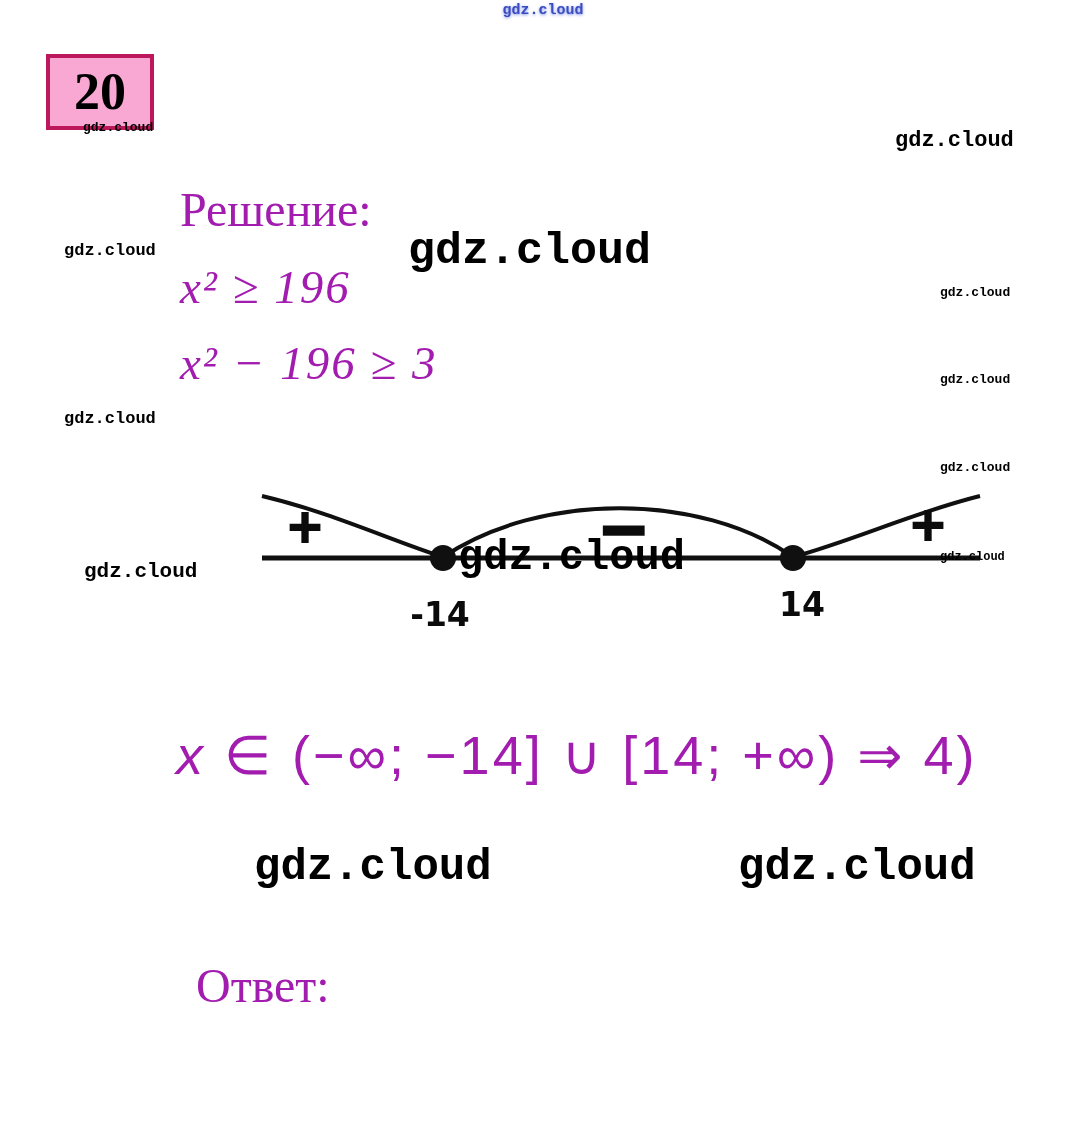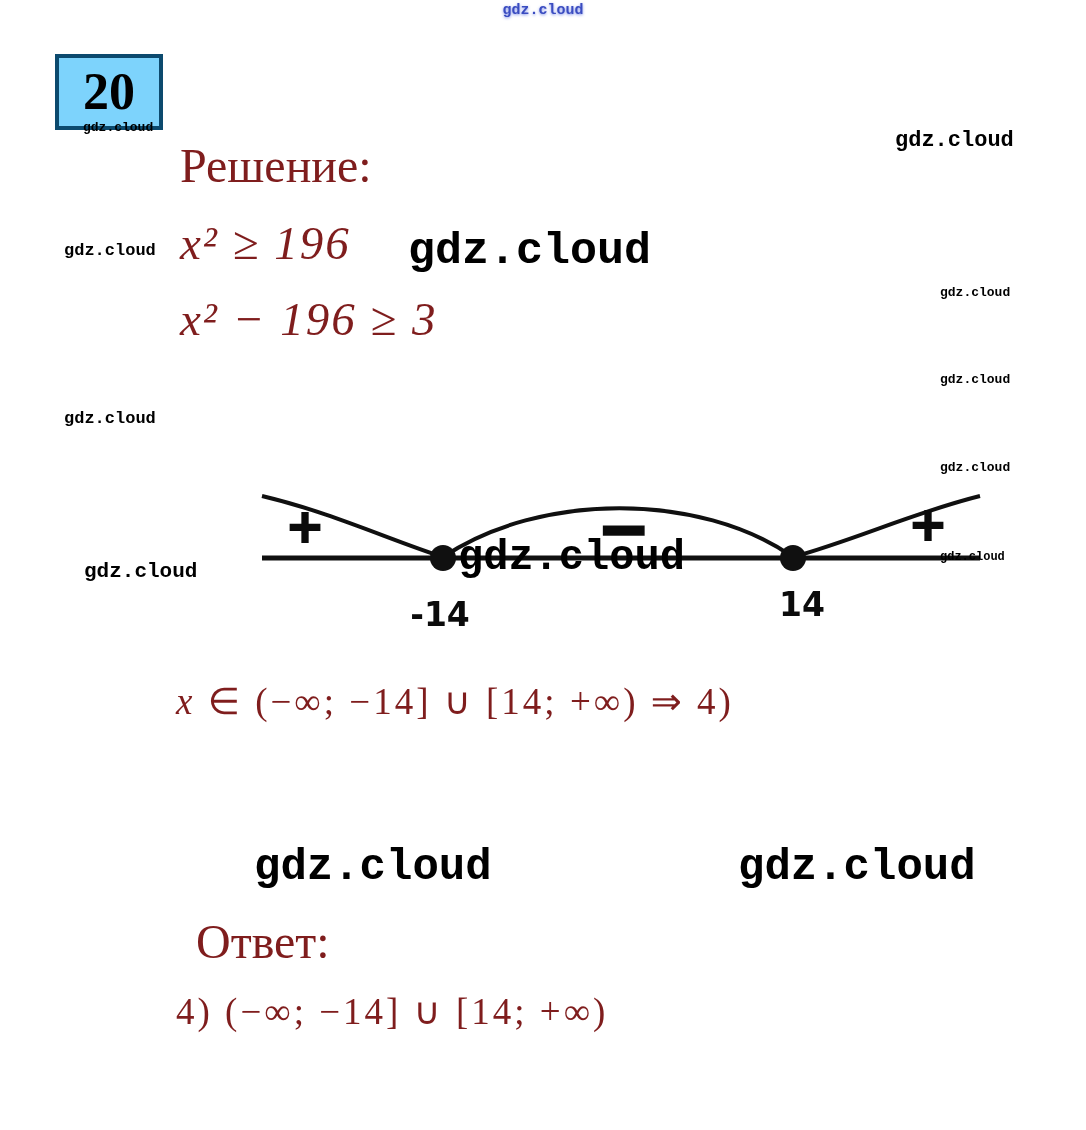"20" .problem-box { background: #7dd3fc -> #f9a8d4; border: 4px solid #0c4a6e -> 4px solid #be185d; left: 55px -> 46px }
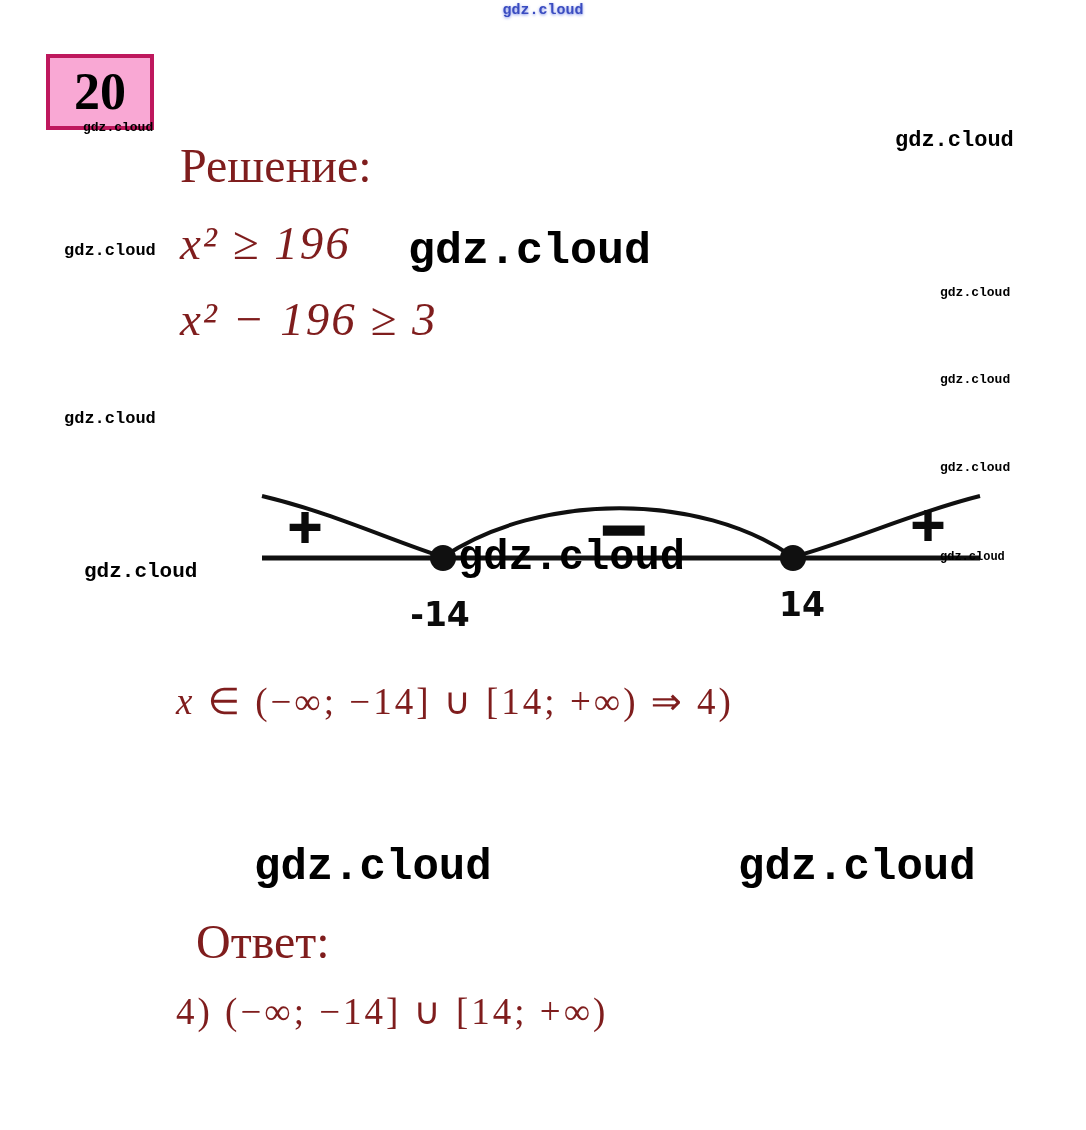"Решение:" .txt { color: #7f1d1d -> #a21caf; margin-top: none -> 44px }
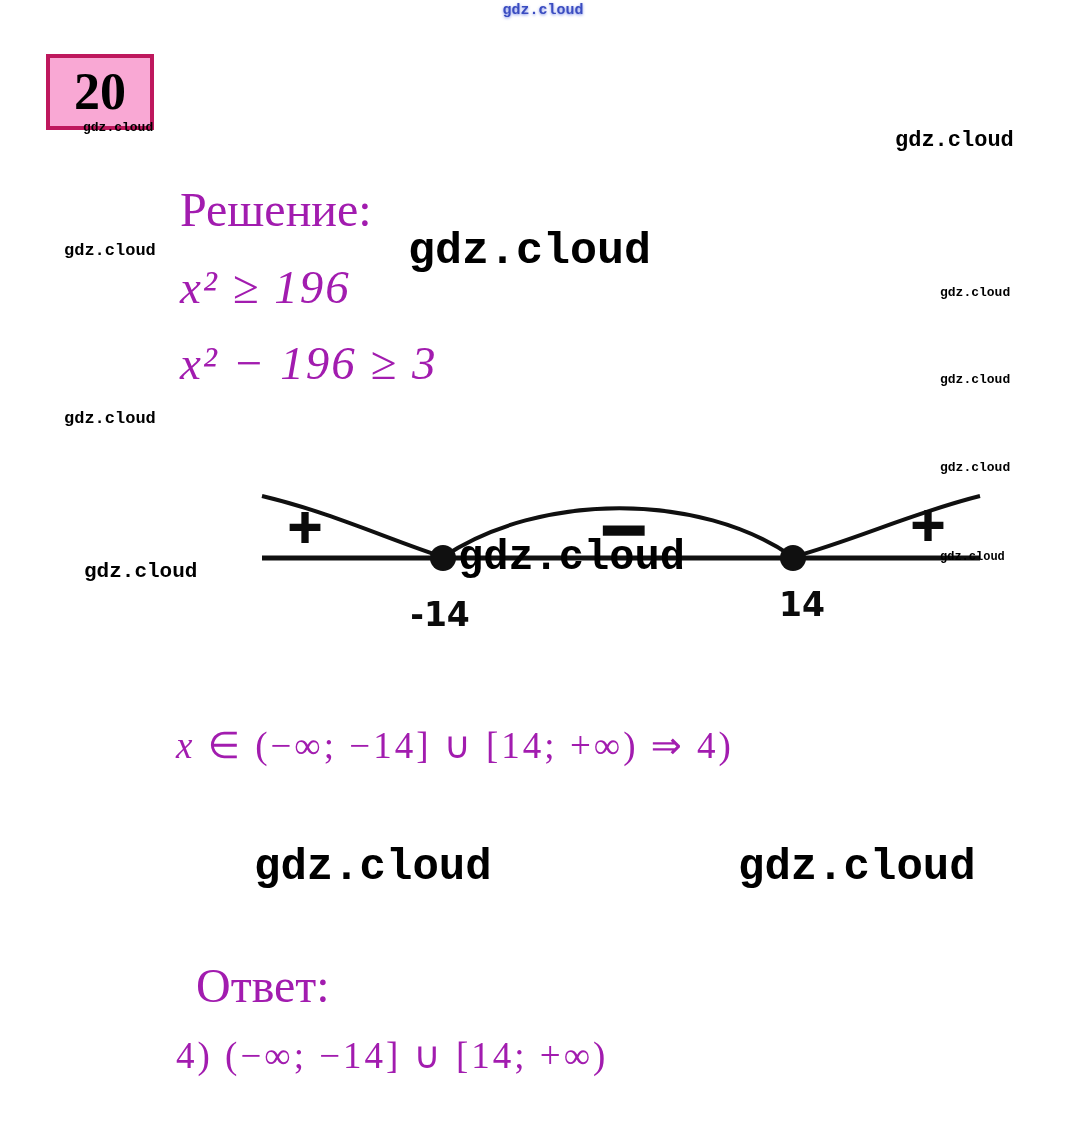"x ∈ (−∞; −14] ∪" .math-up { font-family: Liberation Serif, serif -> Liberation Sans, sans-serif; font-size: 37px -> 54px }
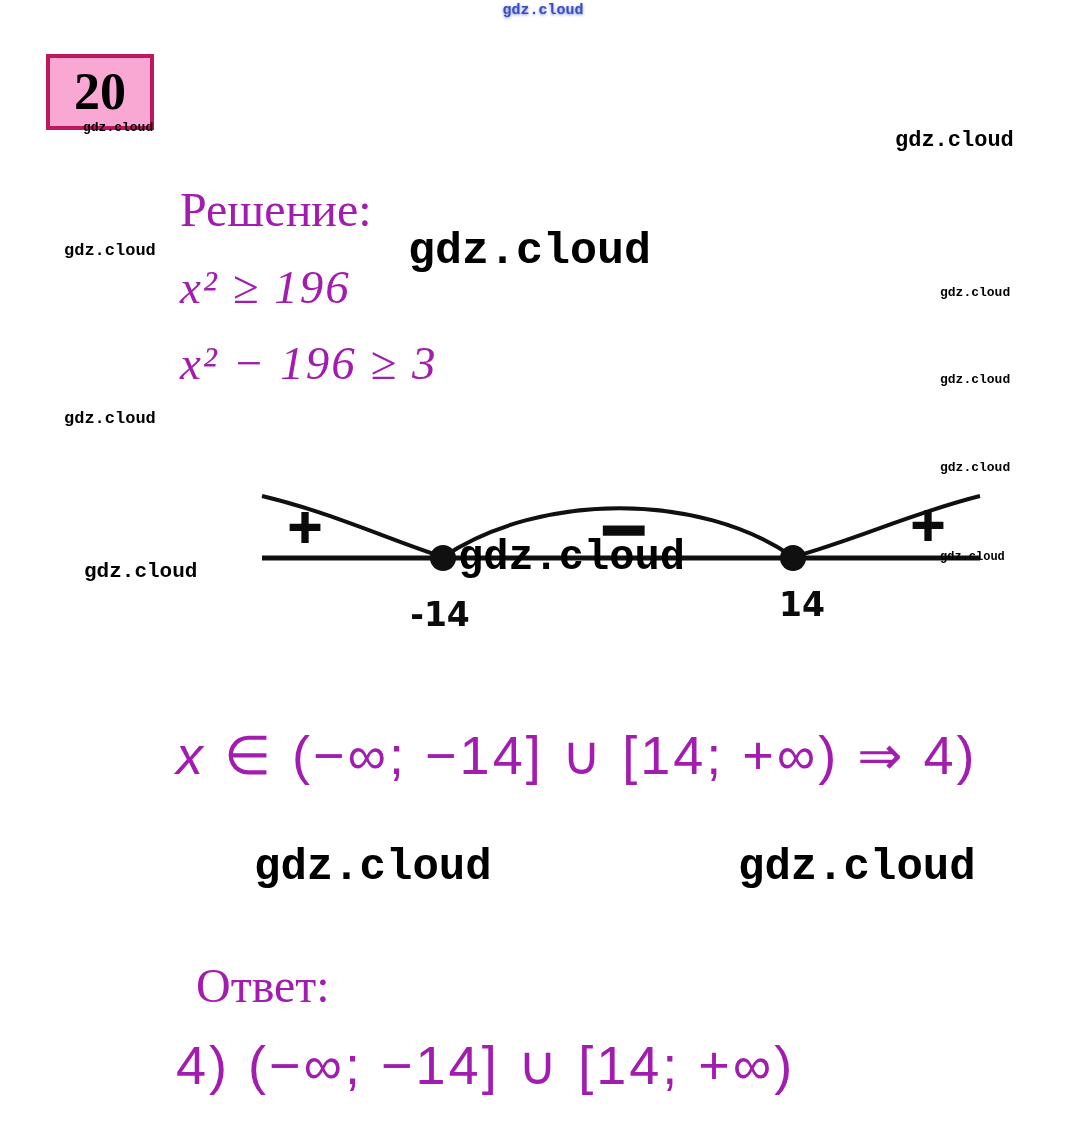"4) (−∞; −14] ∪ [14;" div.txt { html: <div>4) (−∞; −14] ∪ [14; +∞)</div> -> none }
